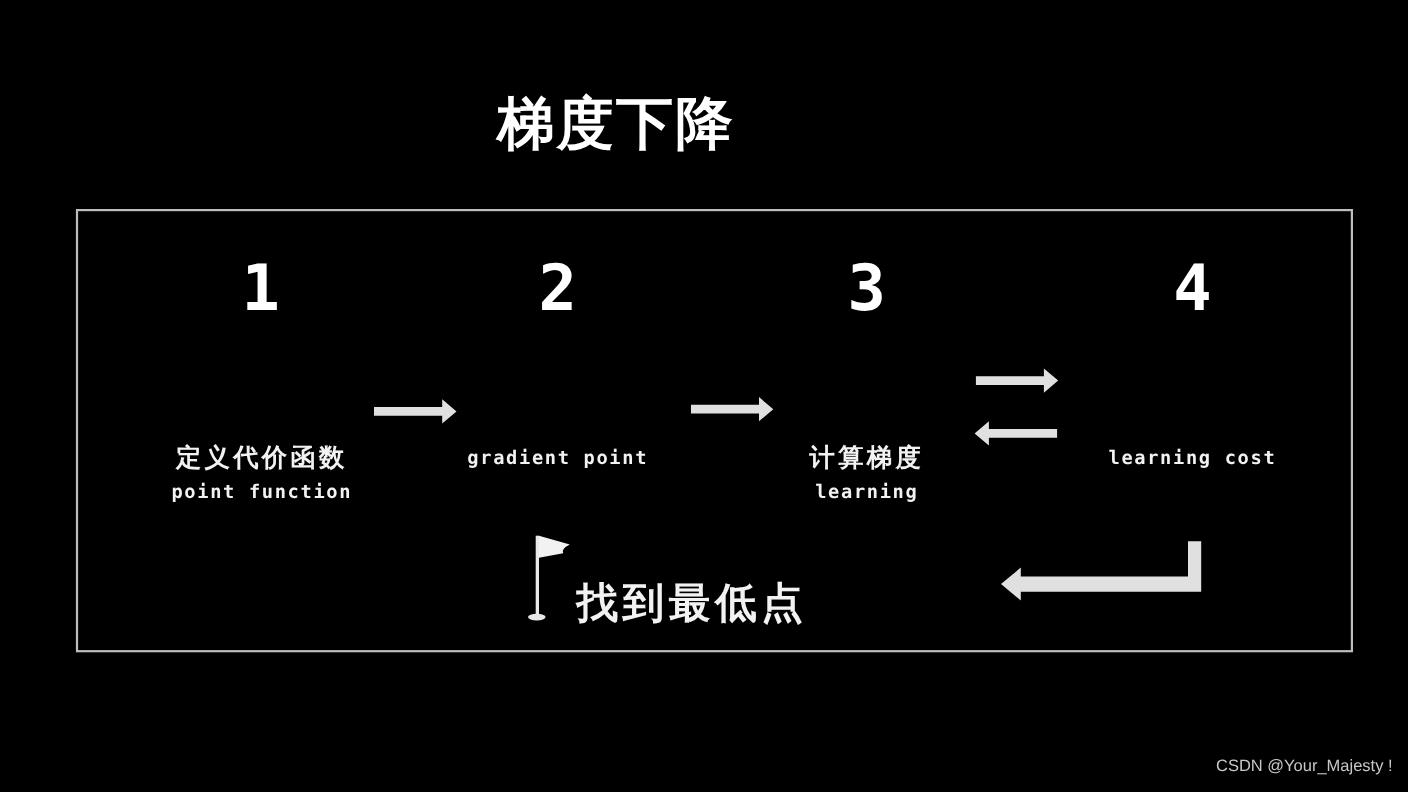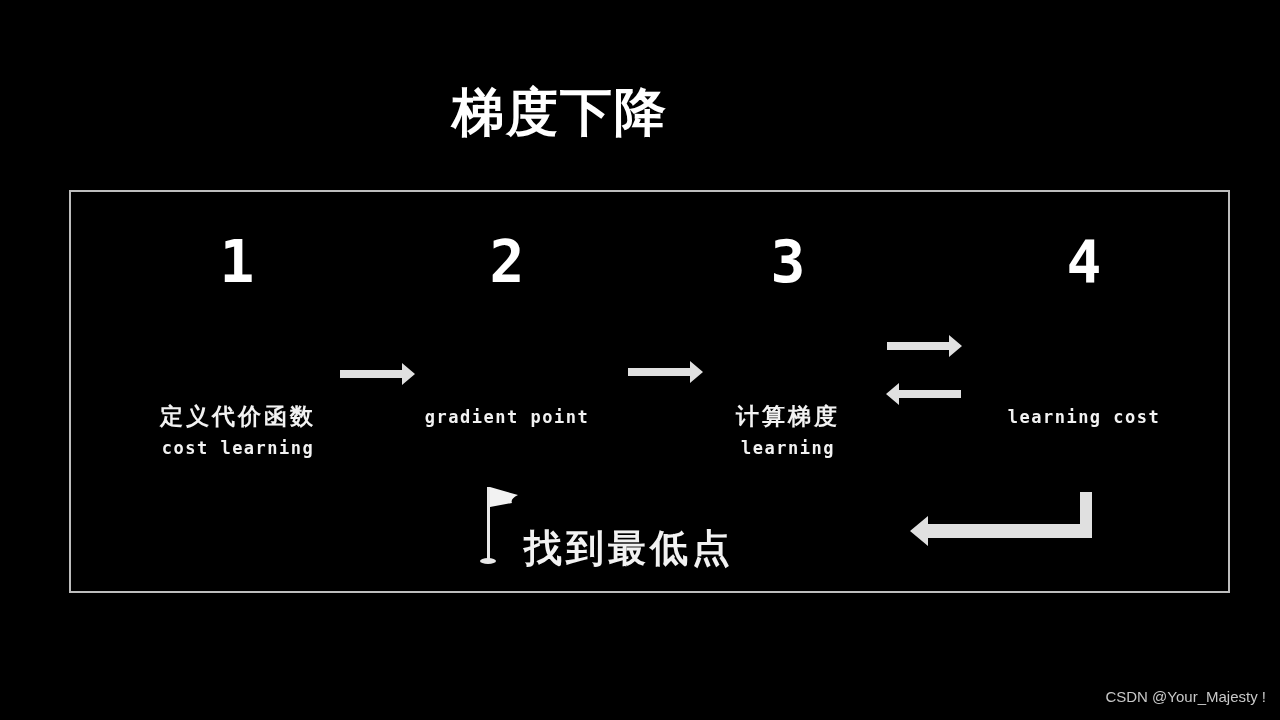"cost learning" div.en { text: cost learning -> point function }
